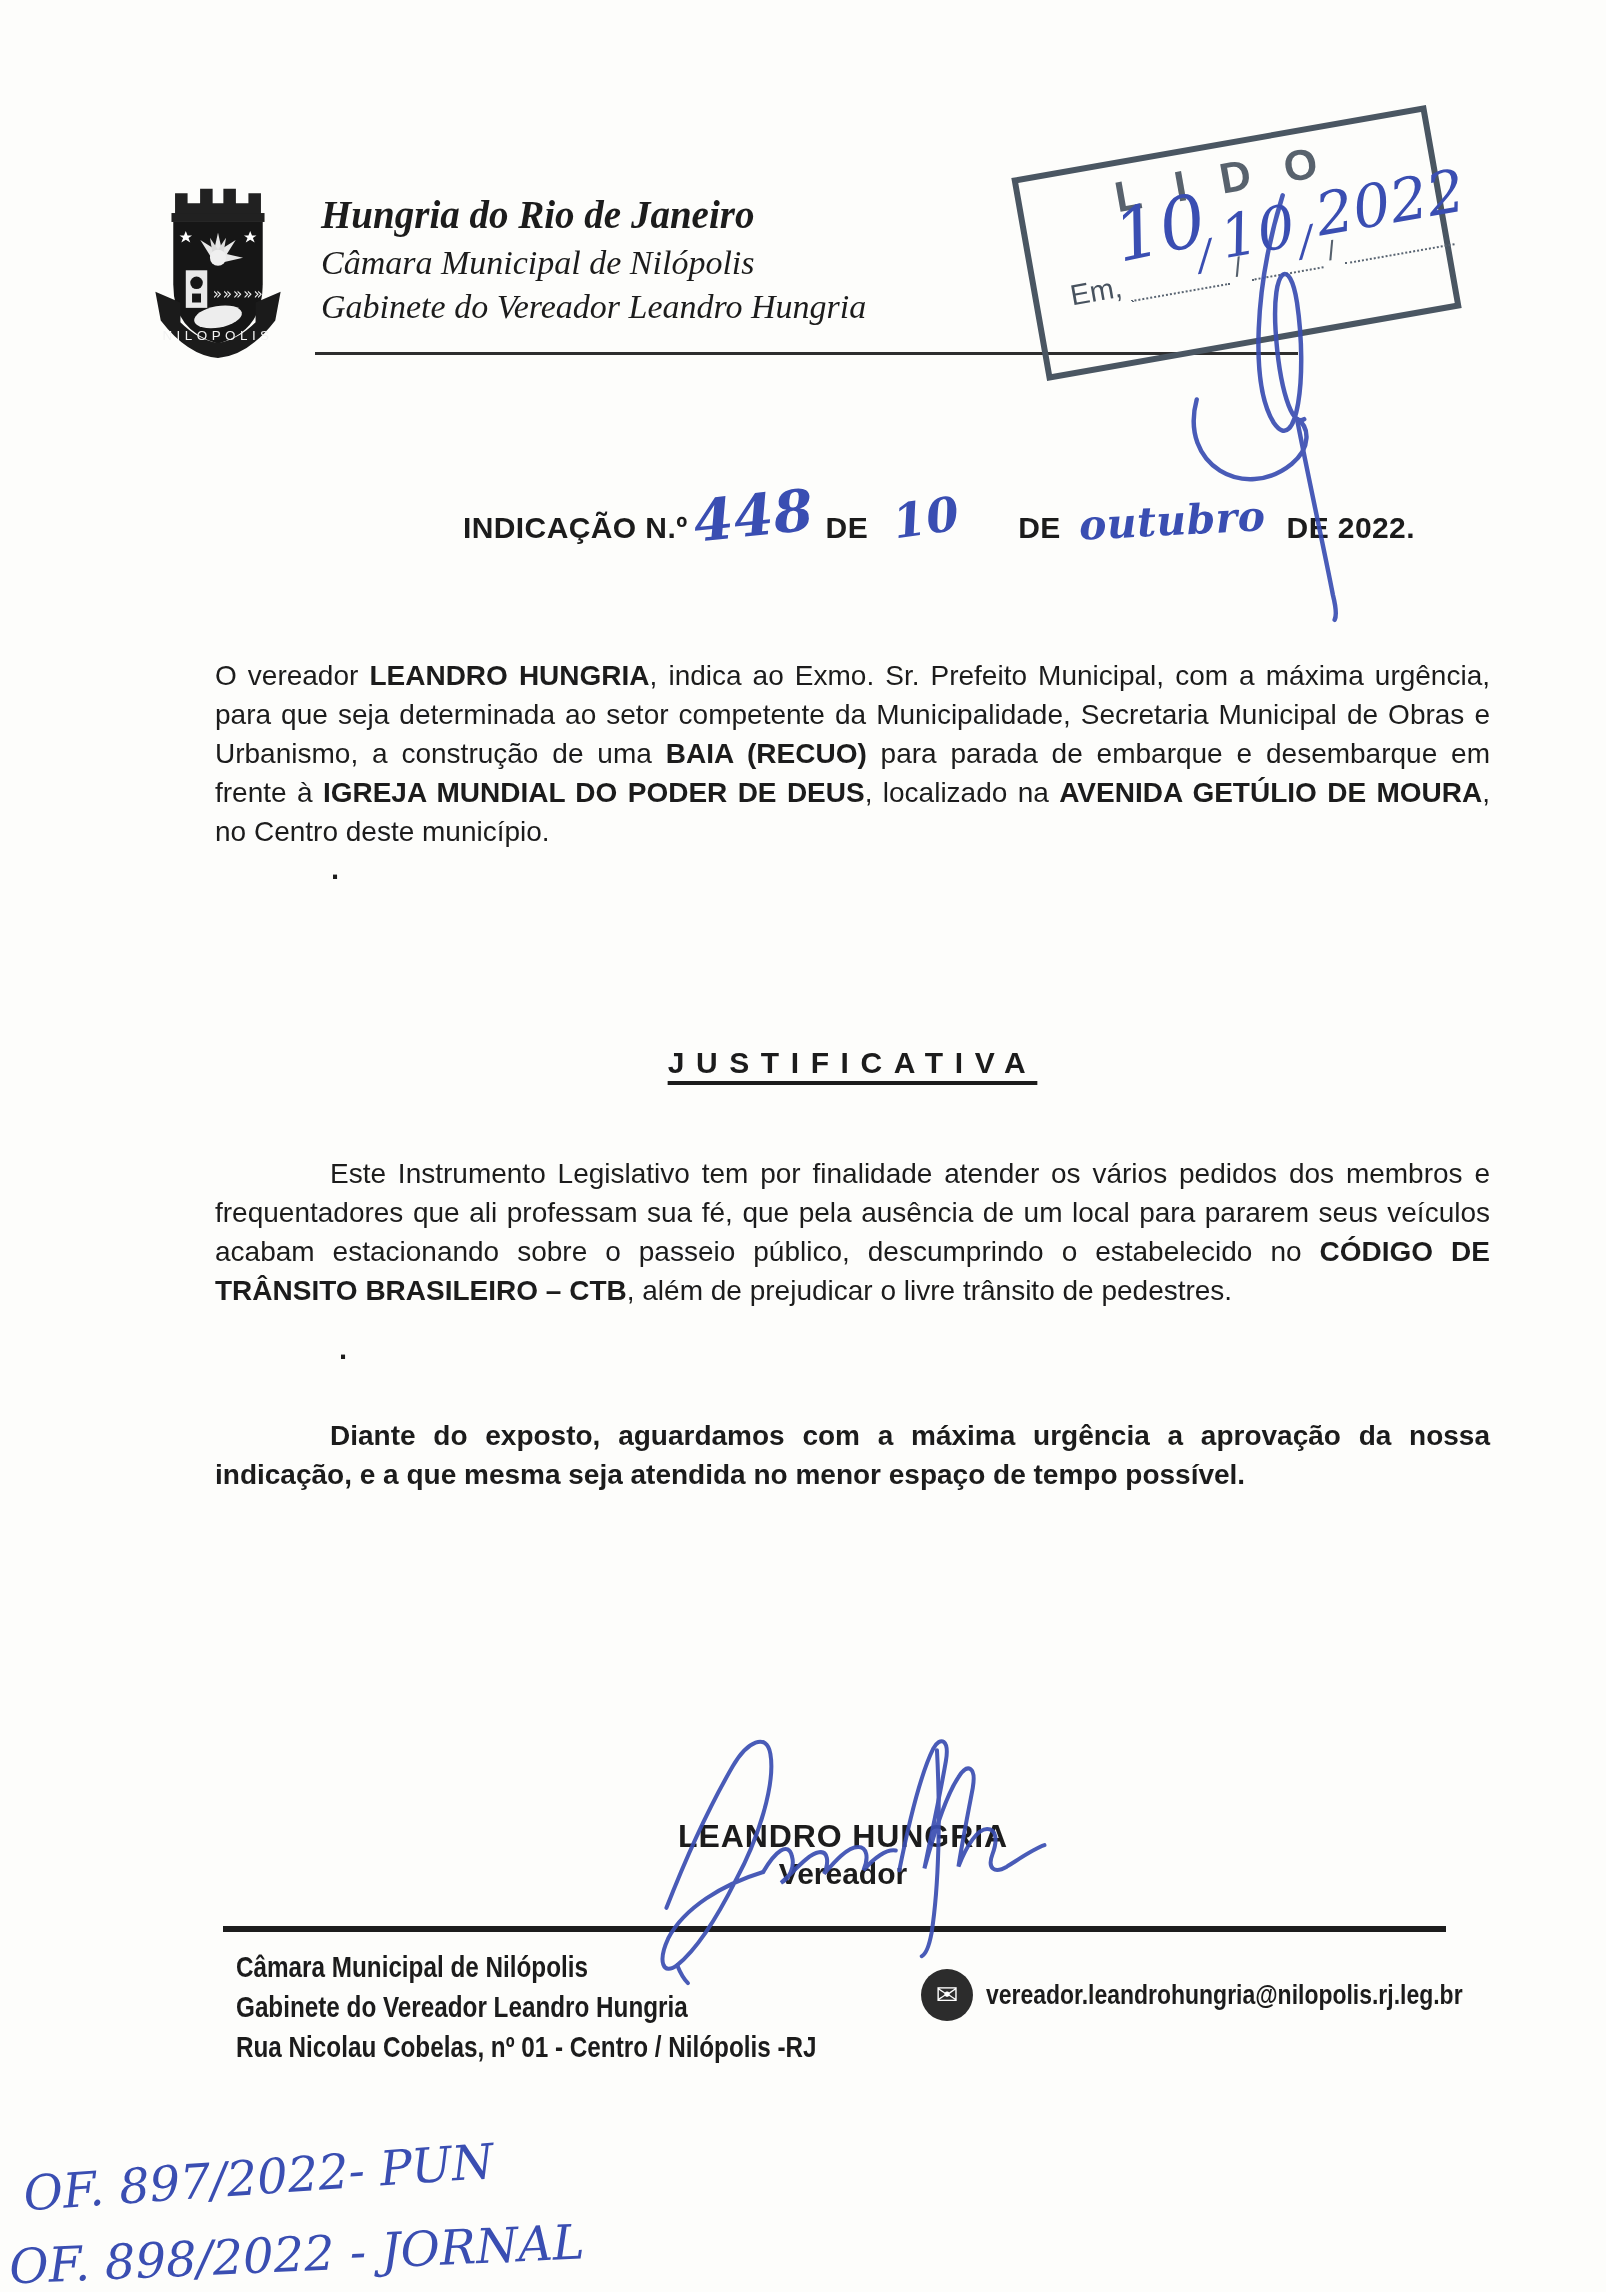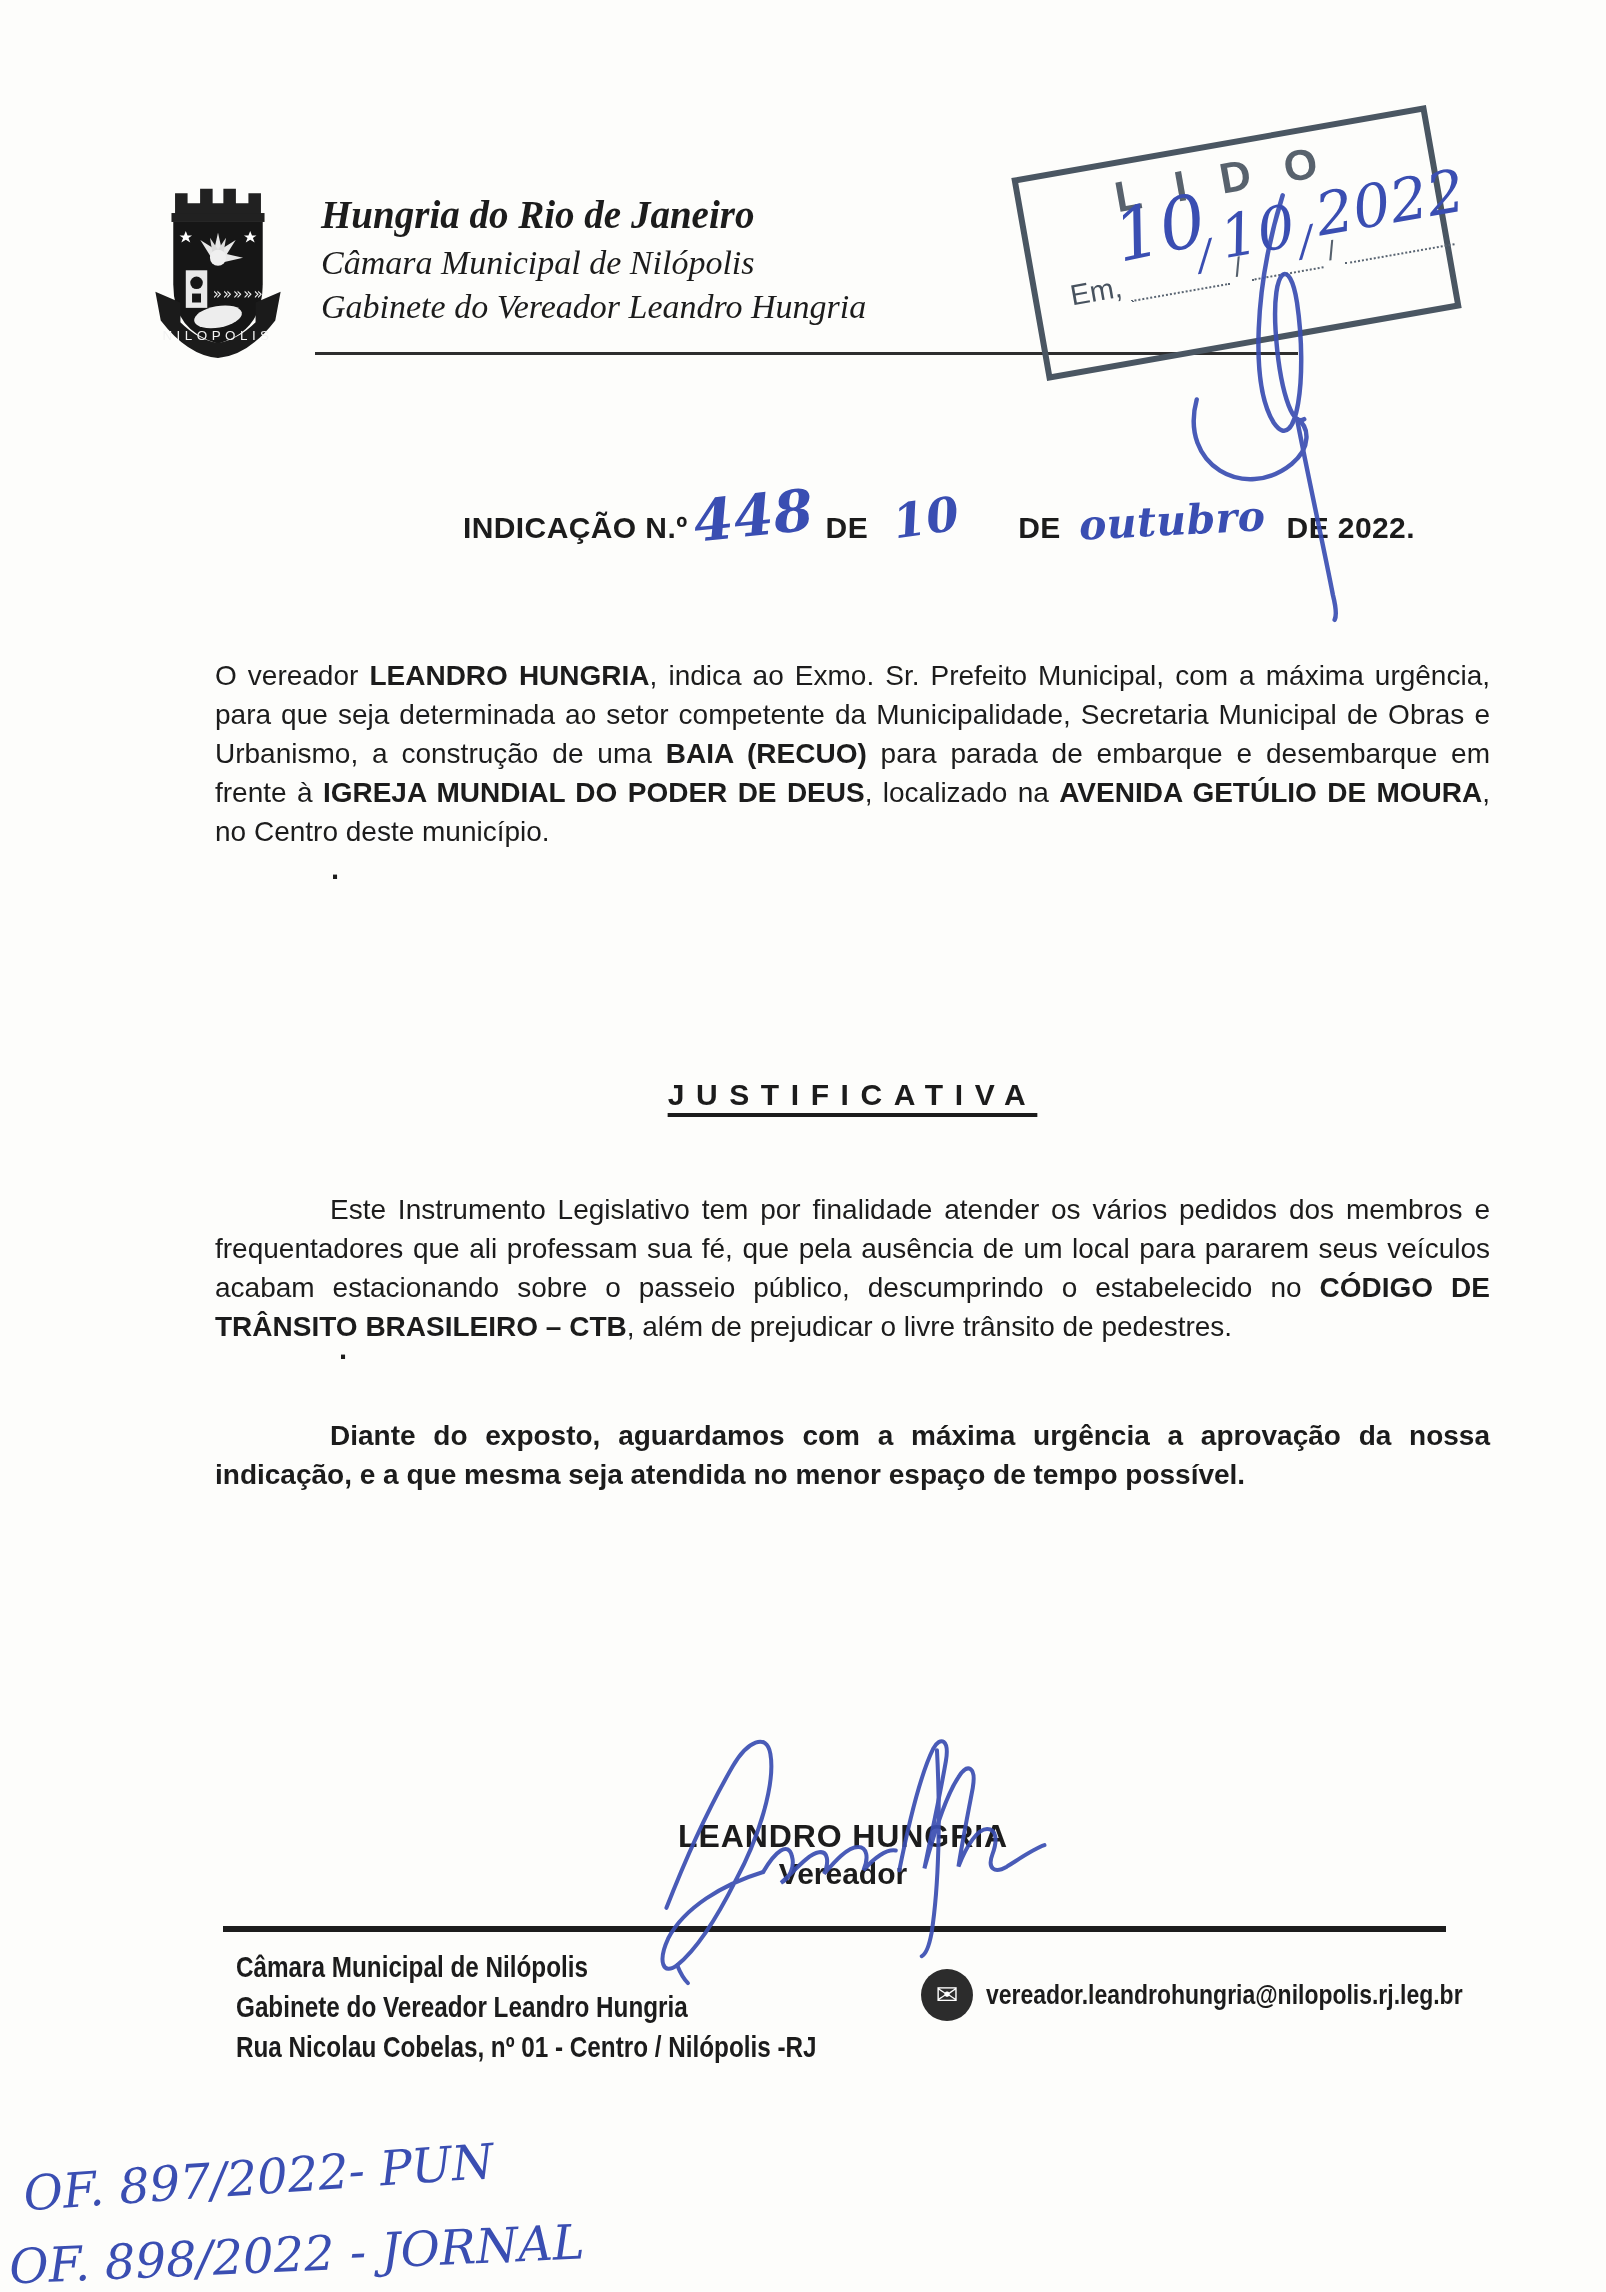"JUSTIFICATIVA" .justif { margin-top: 32px -> none }
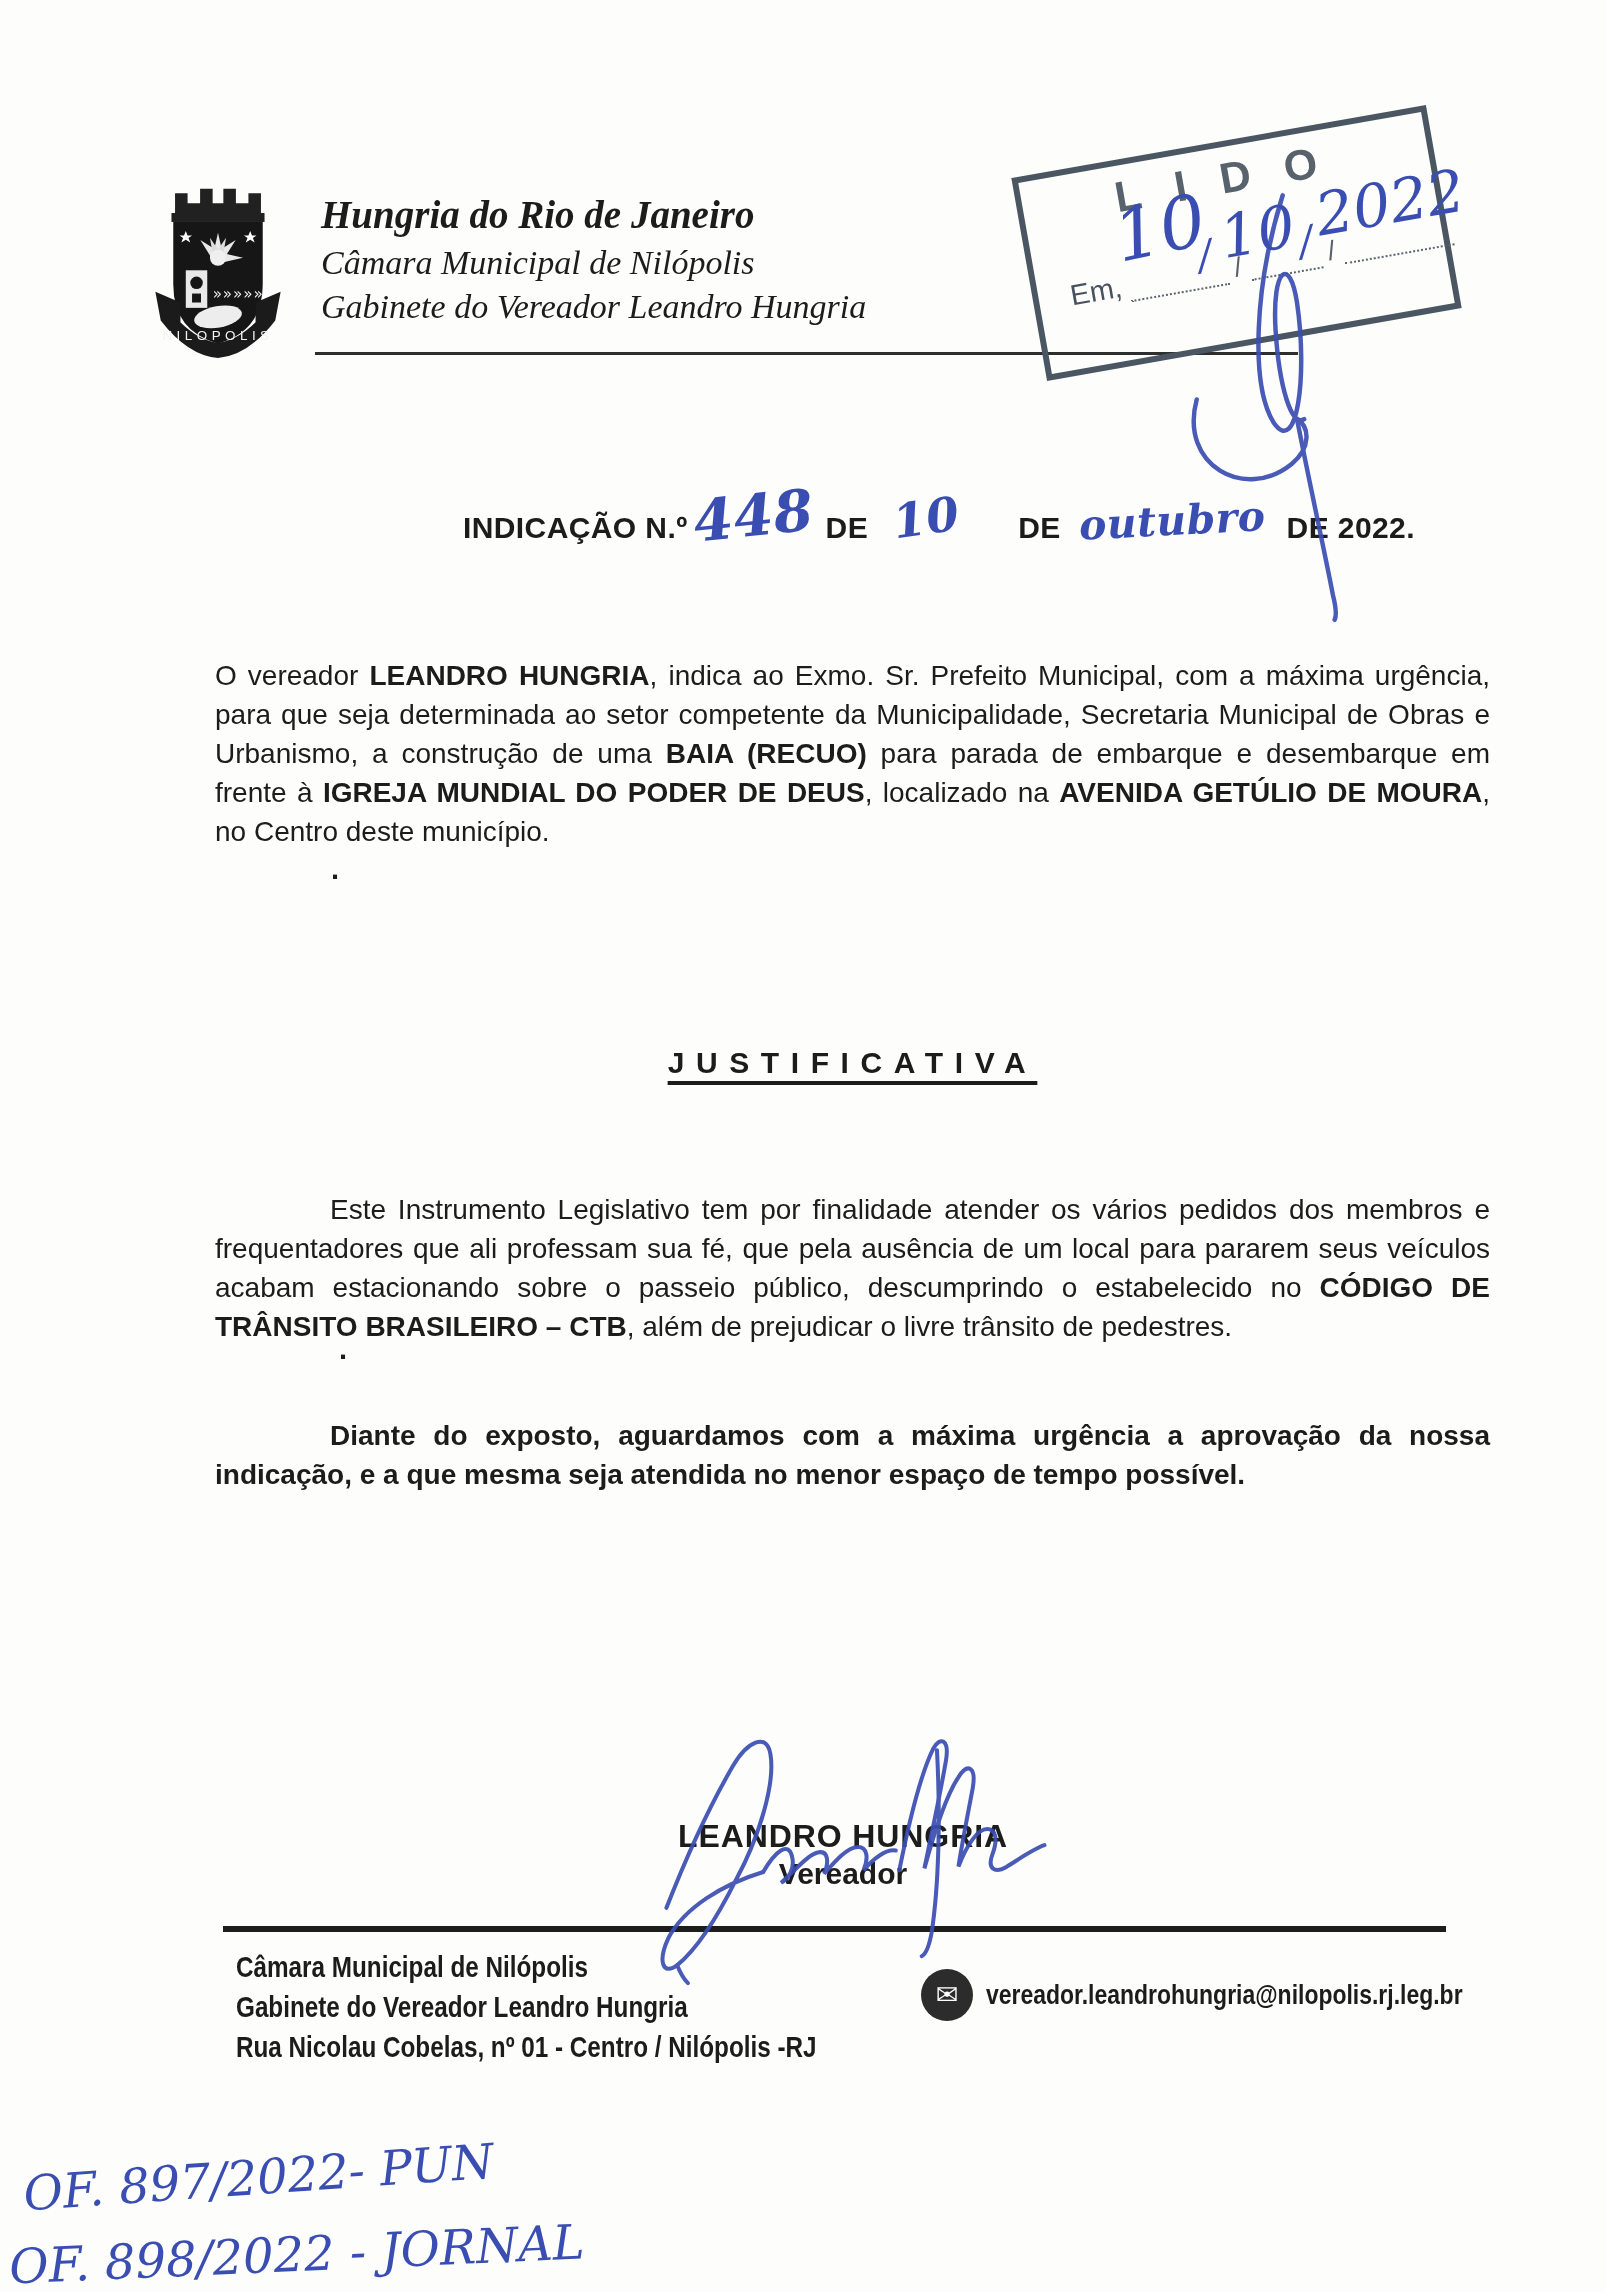"Este Instrumento Legislativo tem por" .p2 { top: 1190px -> 1154px }
